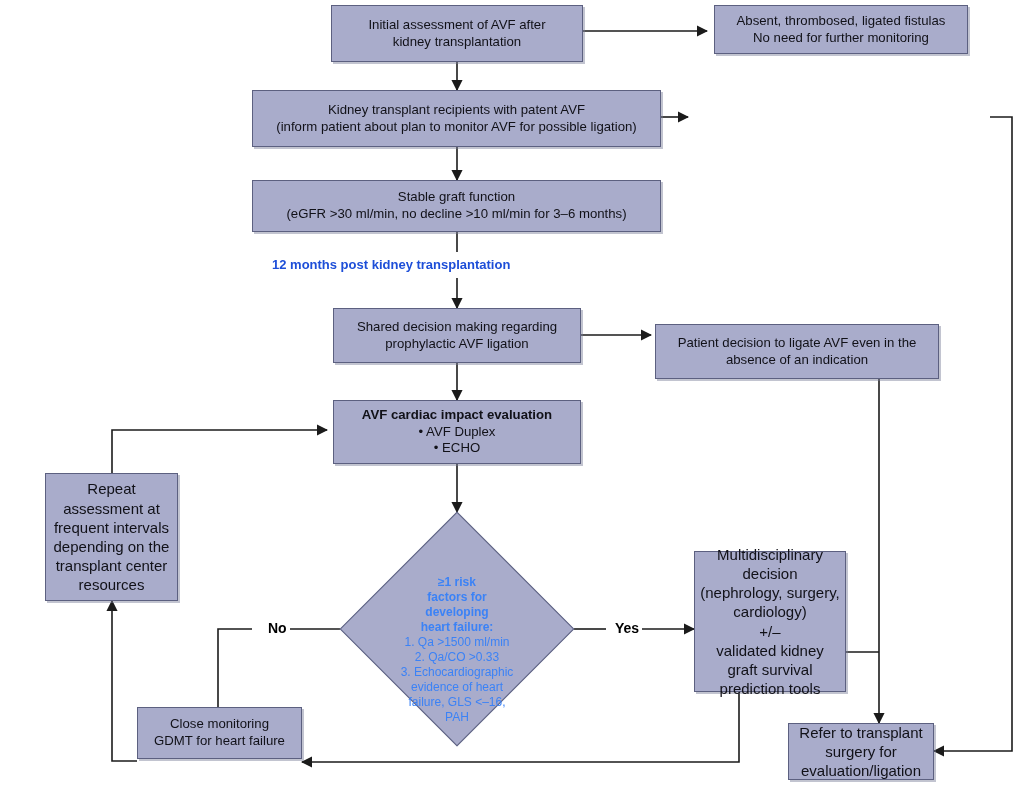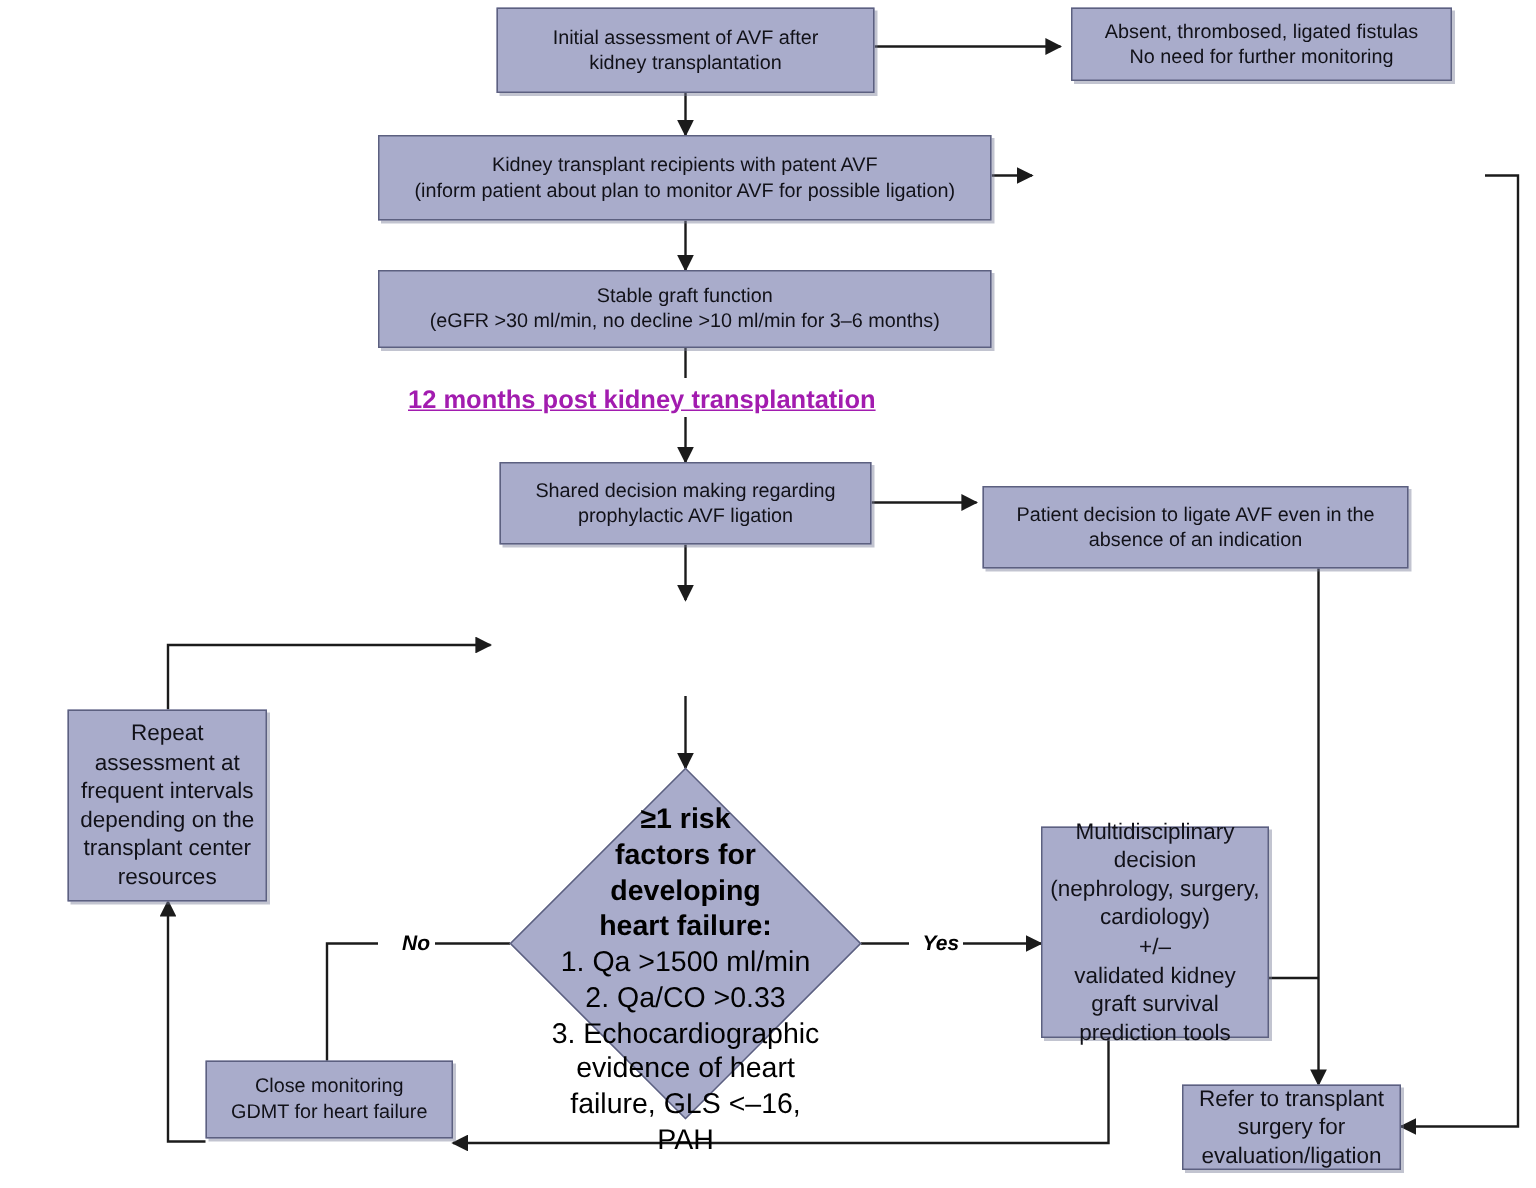"12 months post kidney transplantation" .free-label { color: #a21caf -> #1d4ed8; font-size: 17px -> 13px; text-decoration: underline -> none }
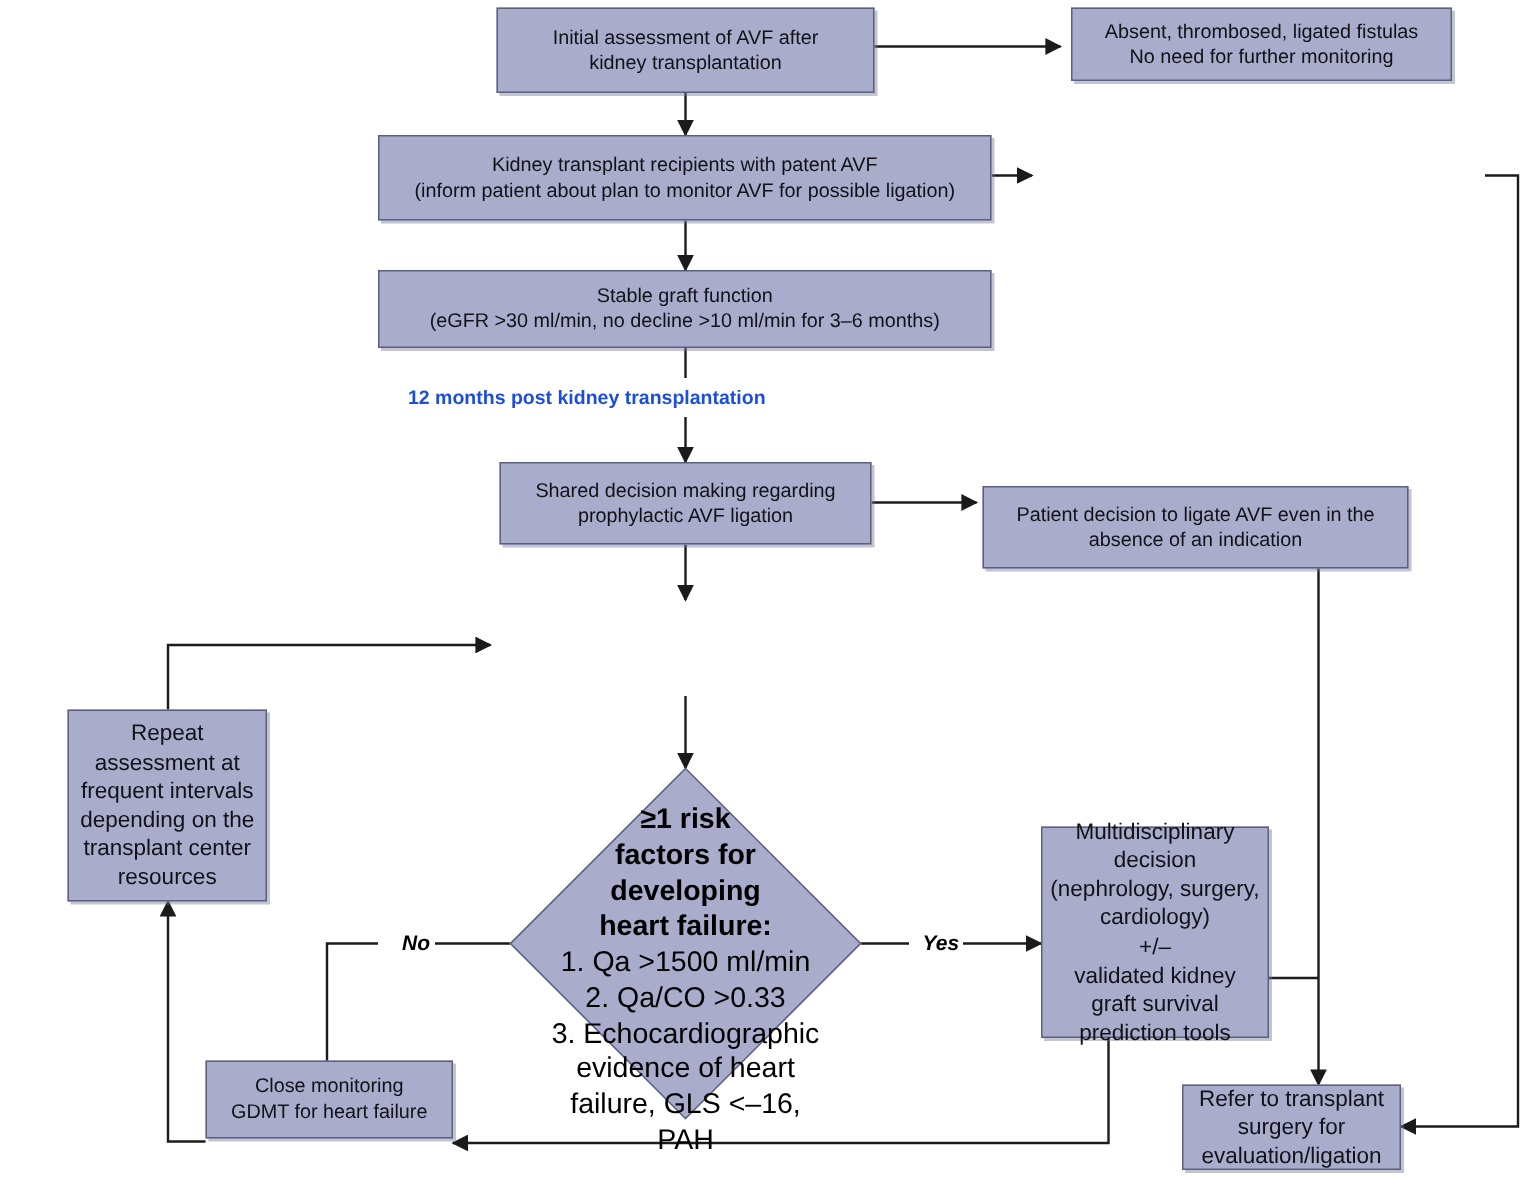"AVF cardiac impact evaluation" div.node { html: none -> <div> <div> <div>AVF cardiac impact evaluation</div> <div>• AVF Duplex</div> <div>• ECHO</div> </div> </div> }
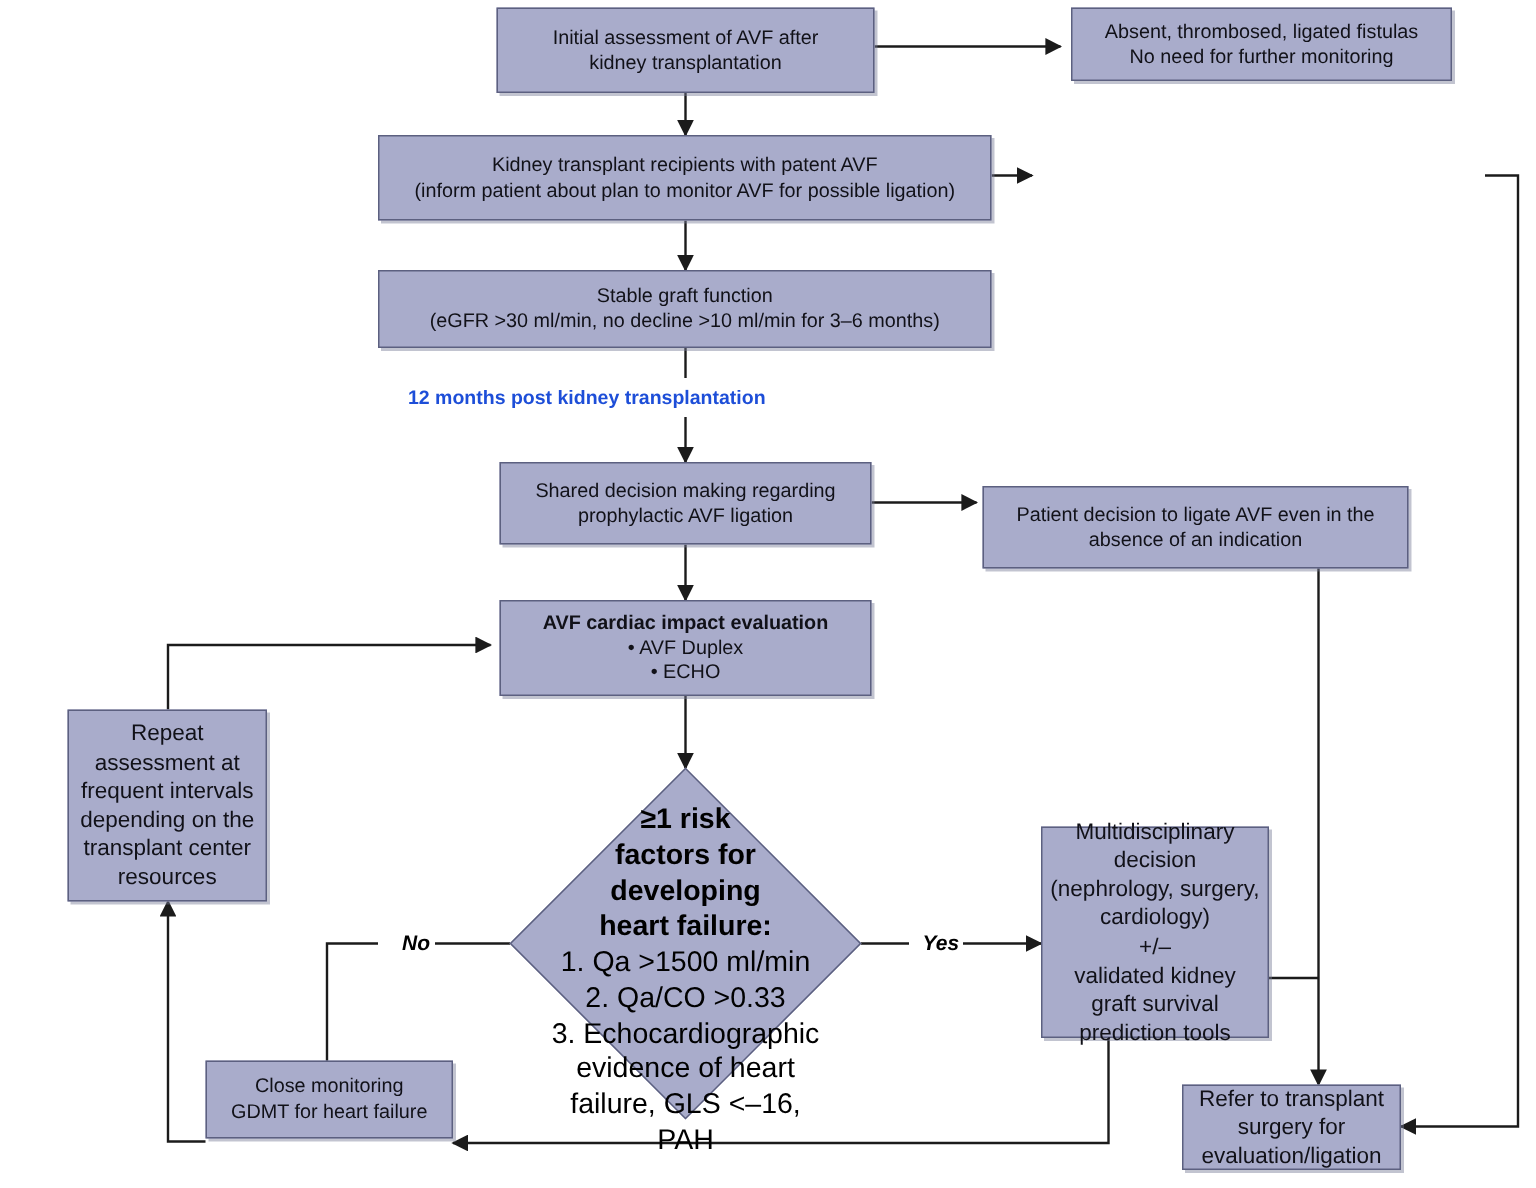"≥1 risk" .diamond-text { align-items: flex-start -> flex-end; color: #000000 -> #3b82f6; font-size: 19px -> 12px }
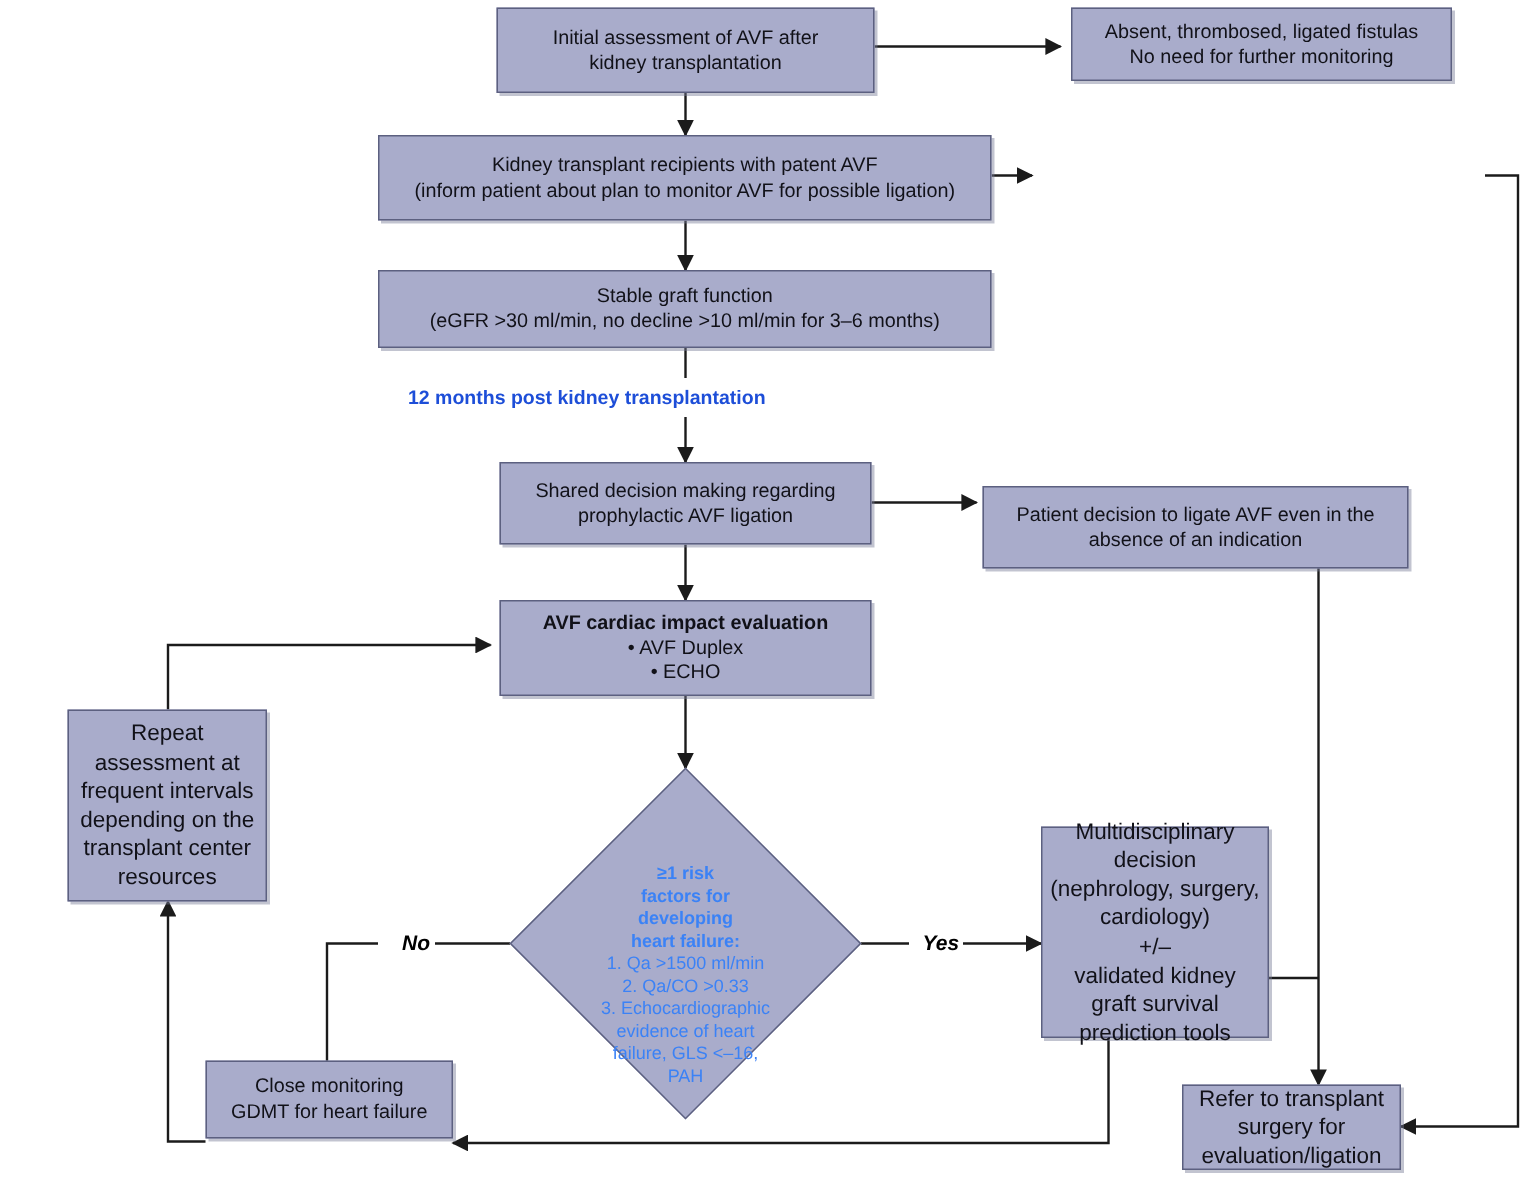"No" .edge-label { font-style: italic -> none }
